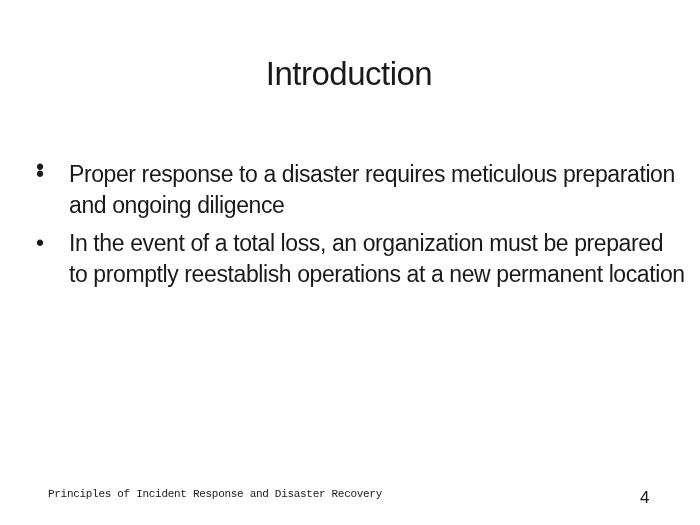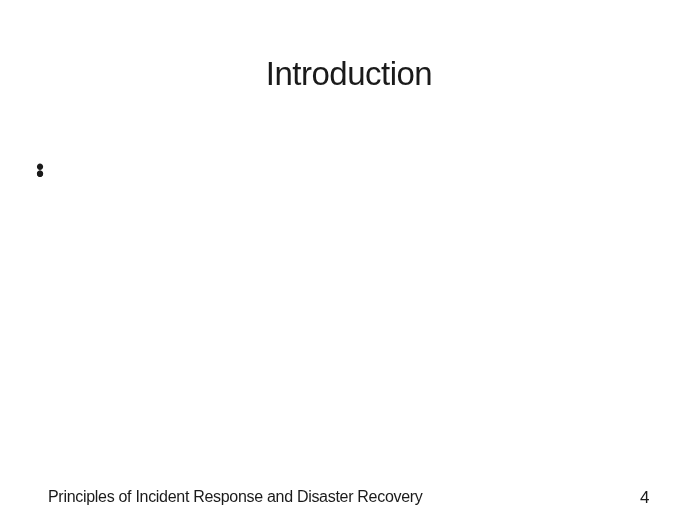"Proper response to a disaster" span { html: none -> <span>Proper response to a disaster requires meticulous preparation and ongoing diligence</span> }
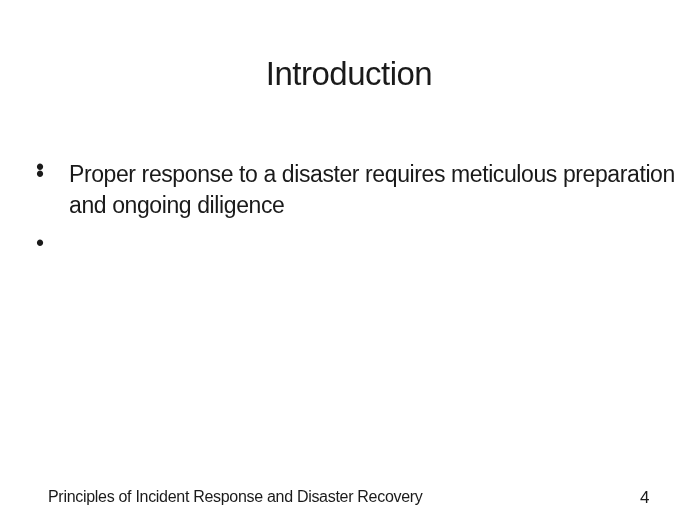"In the event of a" span { html: none -> <span>In the event of a total loss, an organization must be prepared to promptly reestablish operations at a new permanent location</span> }
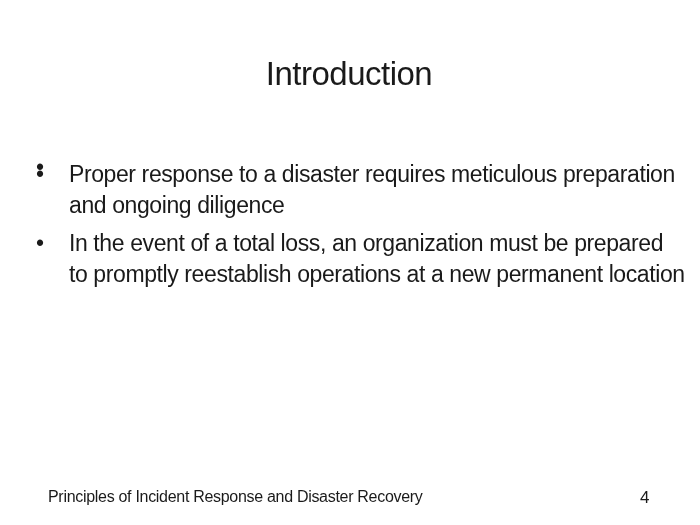"Principles of Incident Response and" .footer-title { font-family: none -> Liberation Mono, monospace; font-size: 16px -> 11px }
